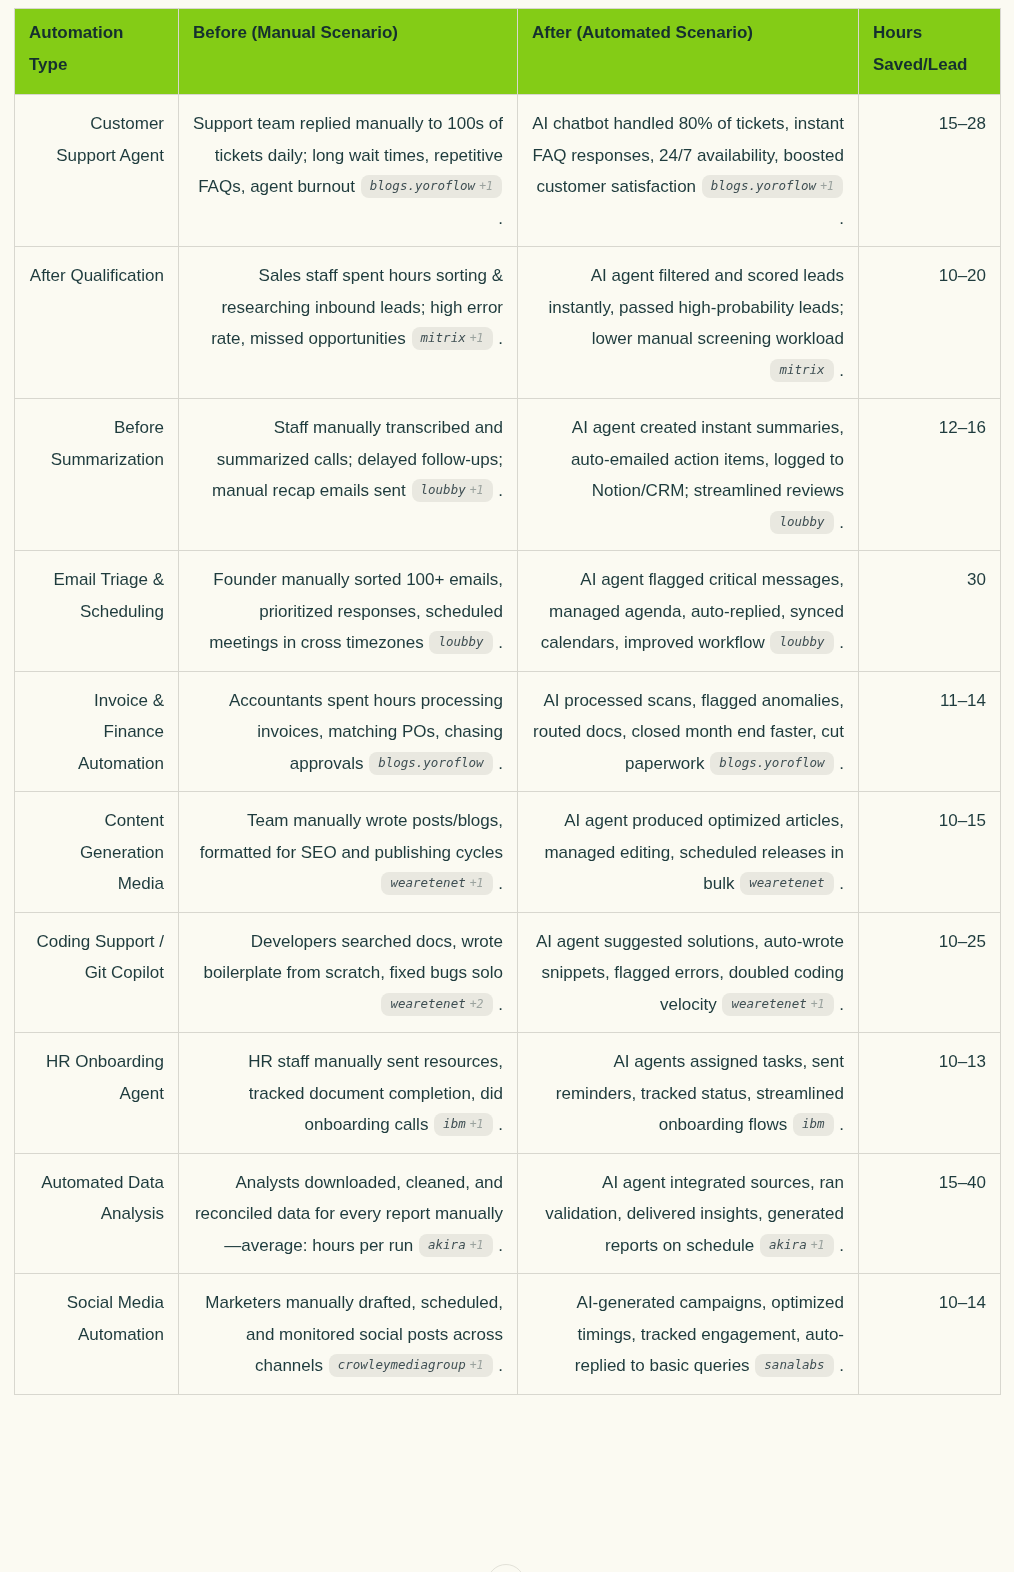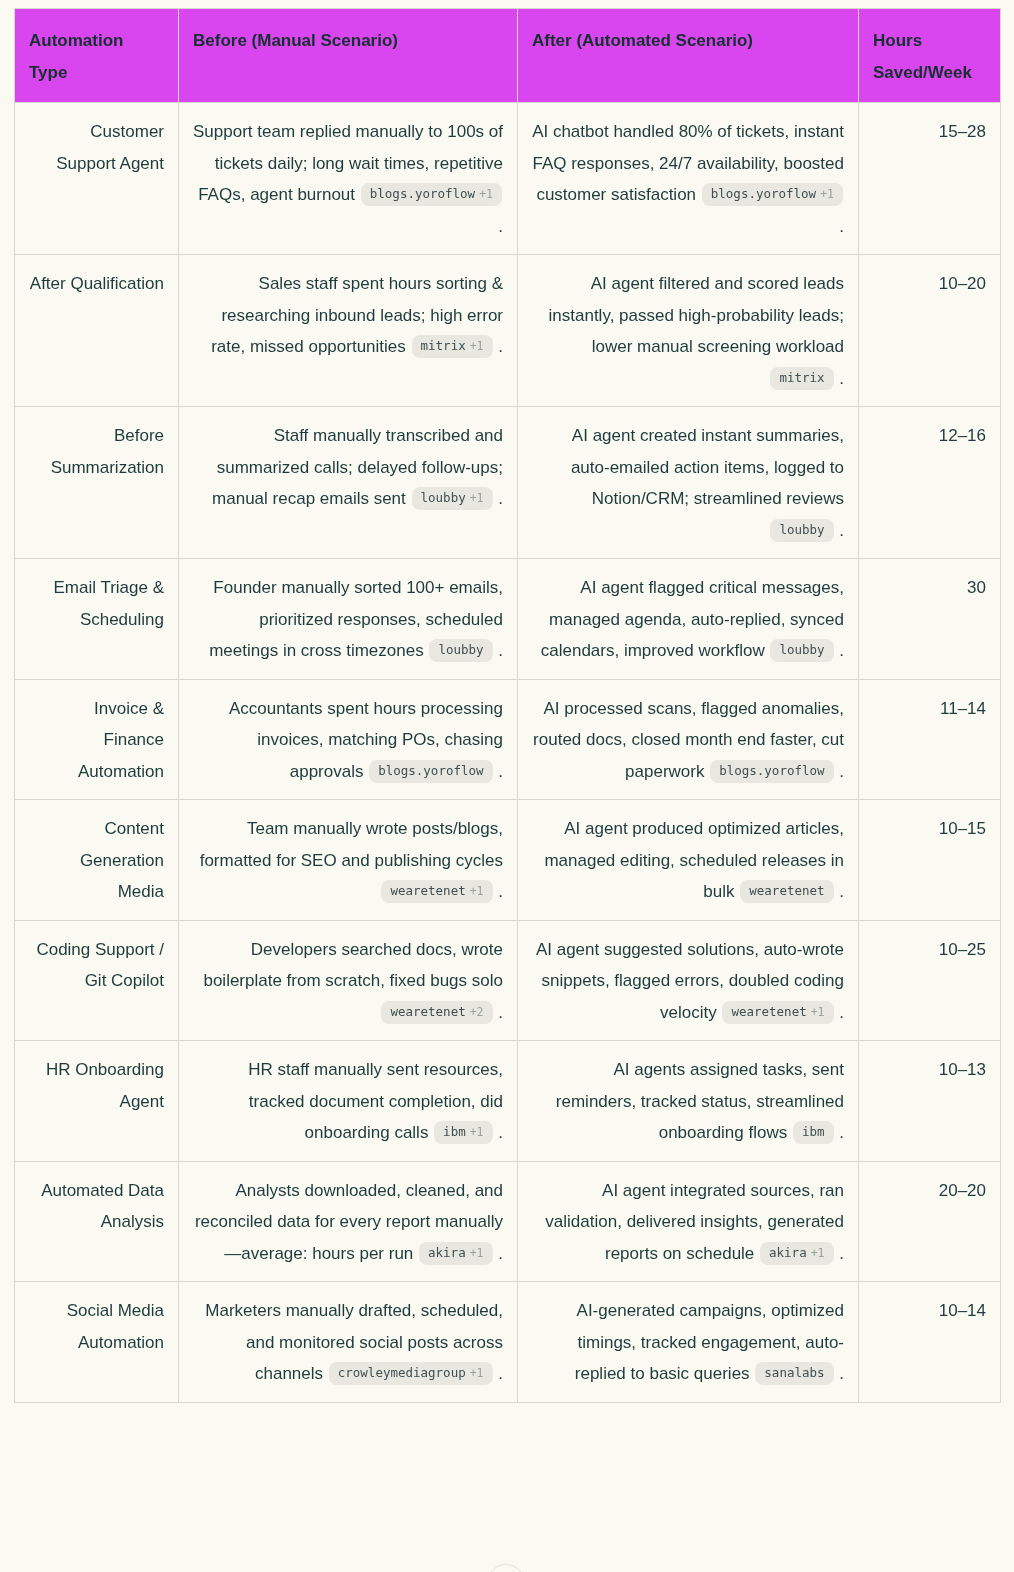"Automation Type" th { background: #d946ef -> #84cc16; padding-top: 16px -> 8px }
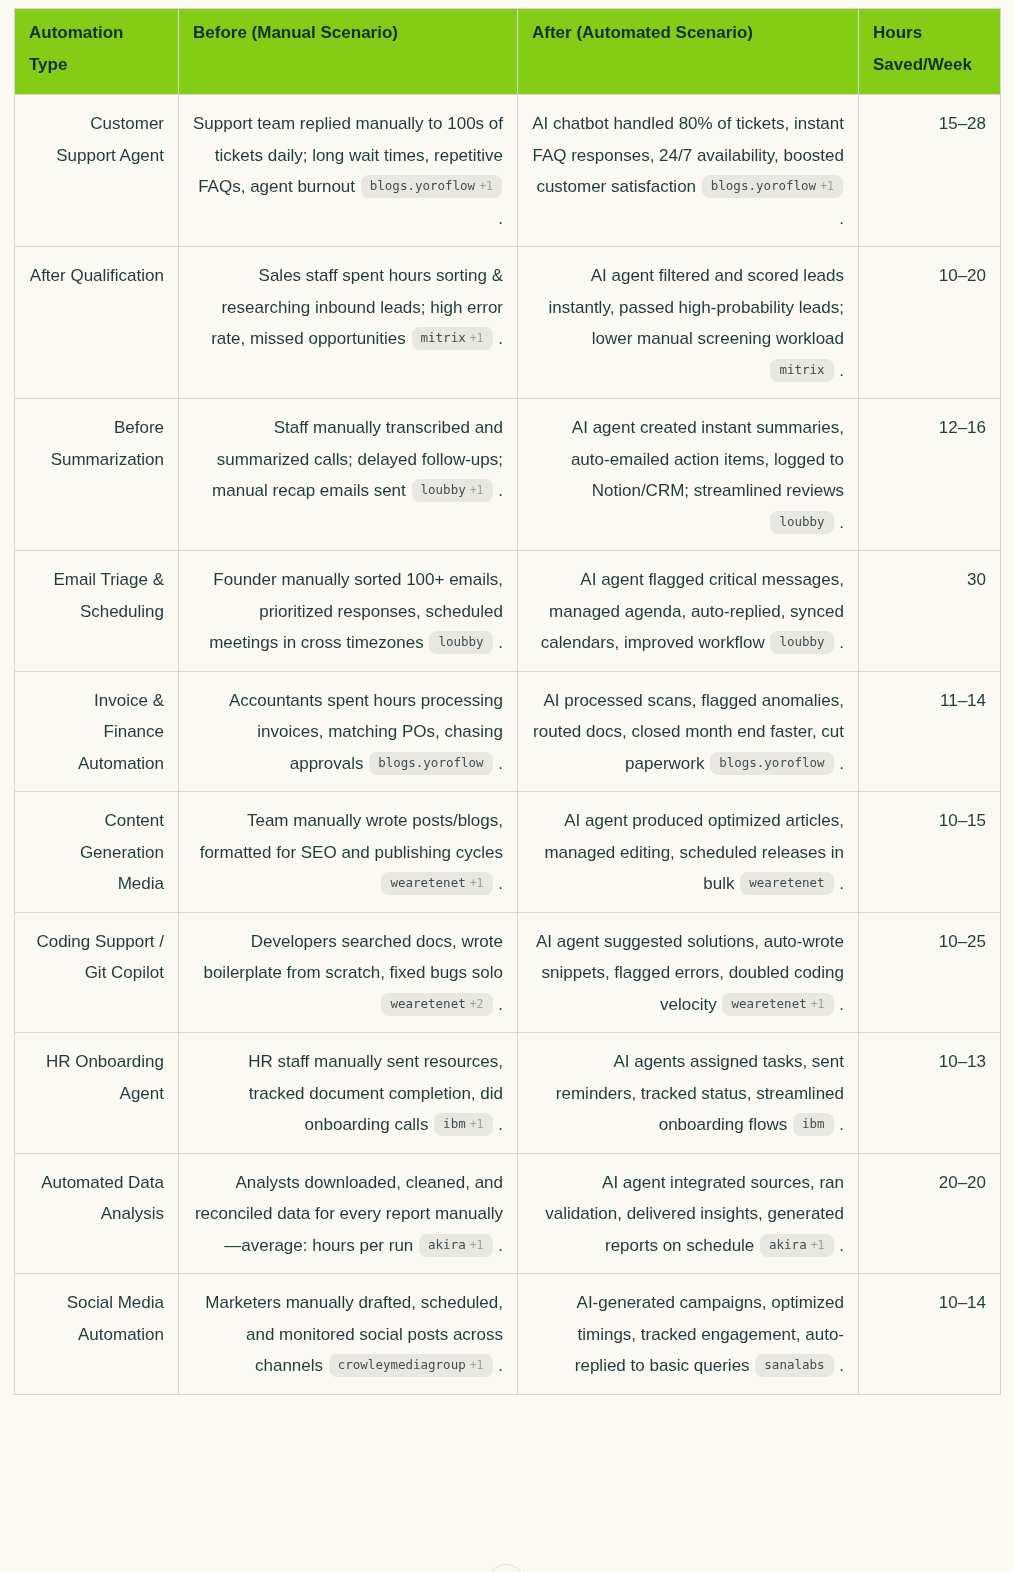"Hours Saved/Week" th { text: Saved/Week -> Saved/Lead }
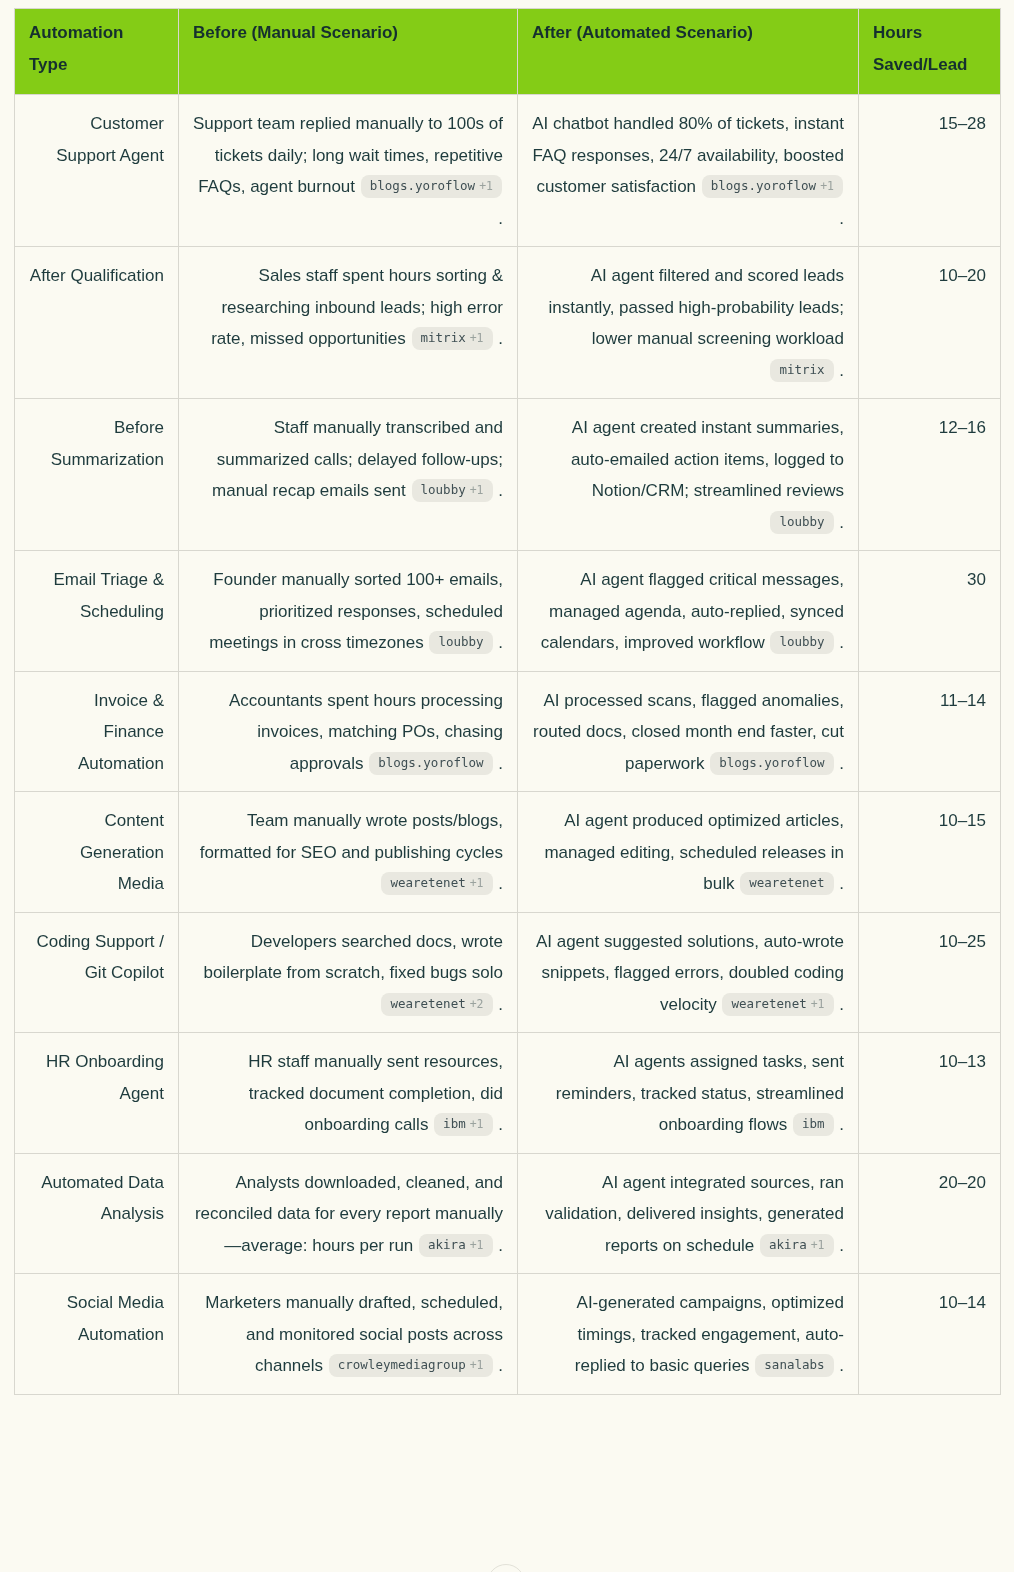"blogs.yoroflow +1" .chip { font-style: none -> italic }
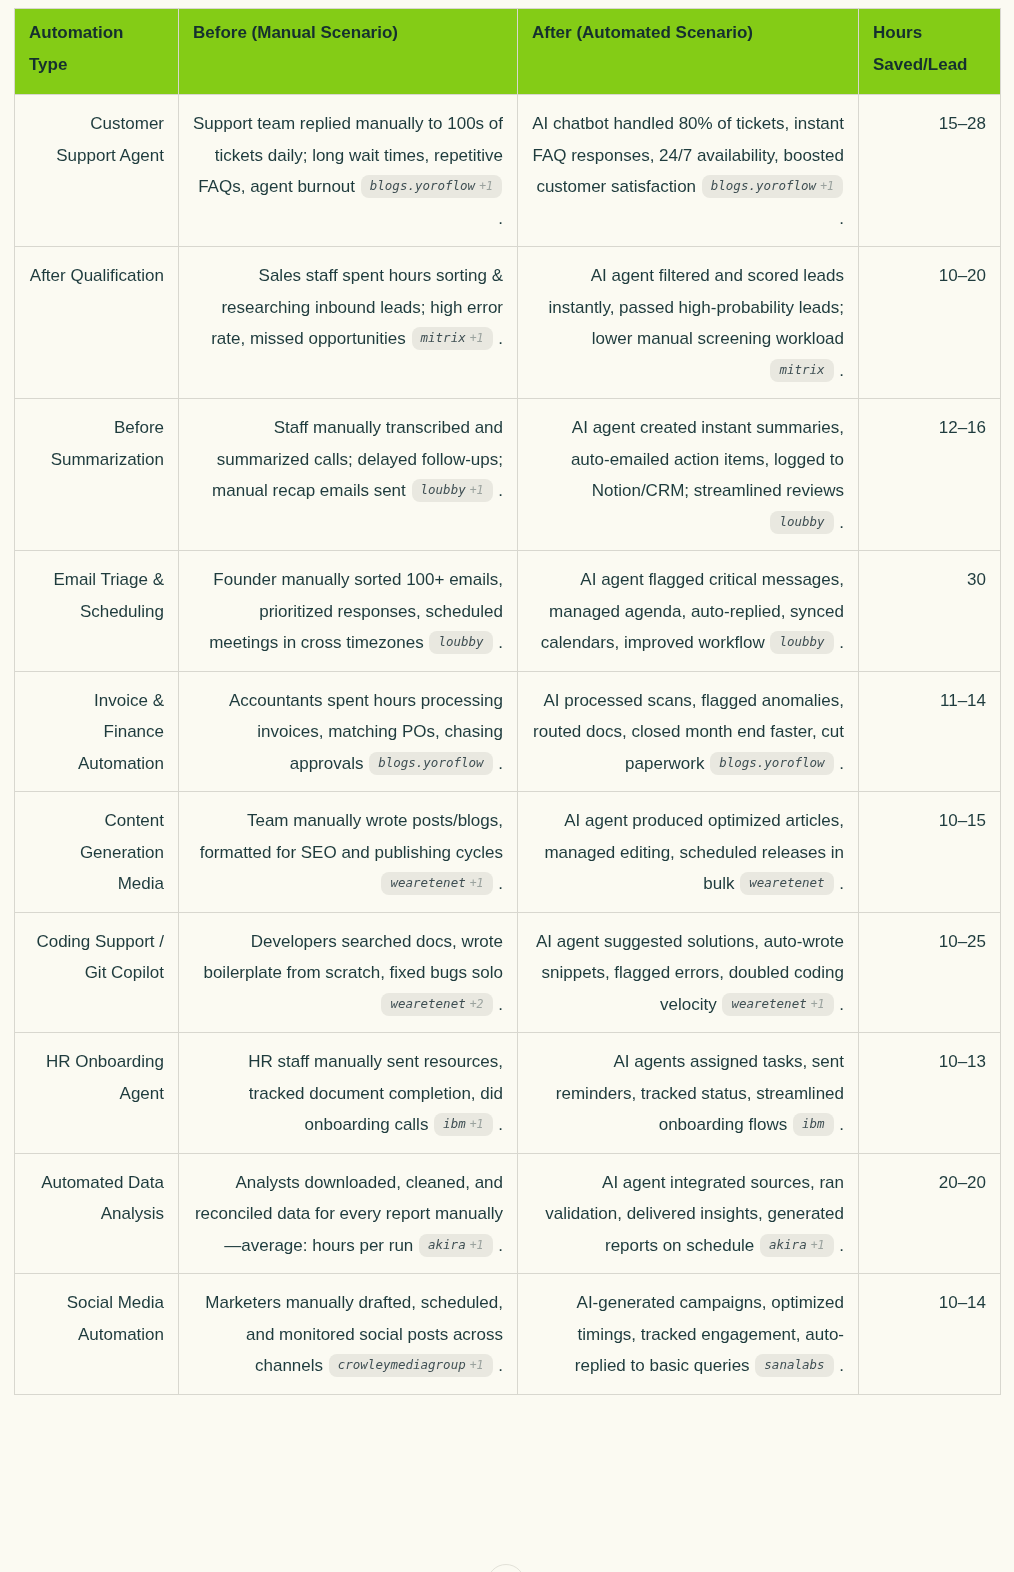"20–20" td { text: 20–20 -> 15–40 }
